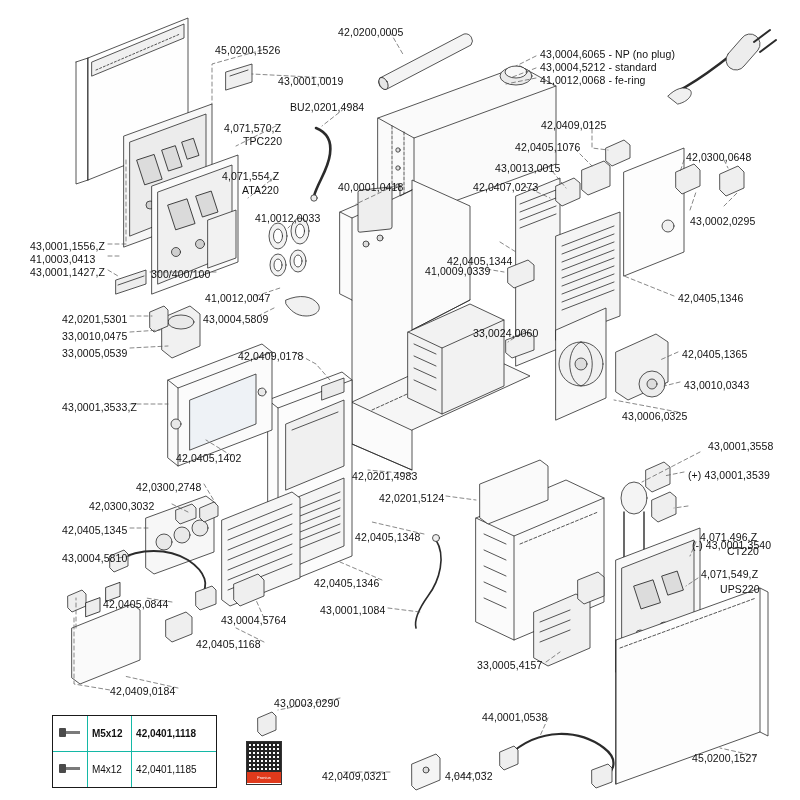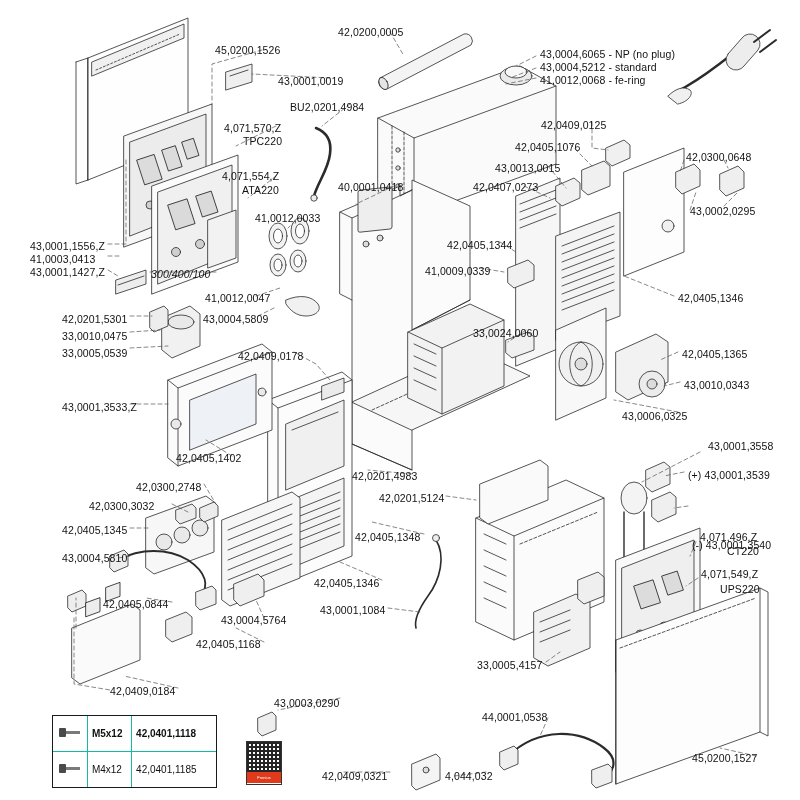"43,0002,0295" div.lbl { top: 205px -> 215px }
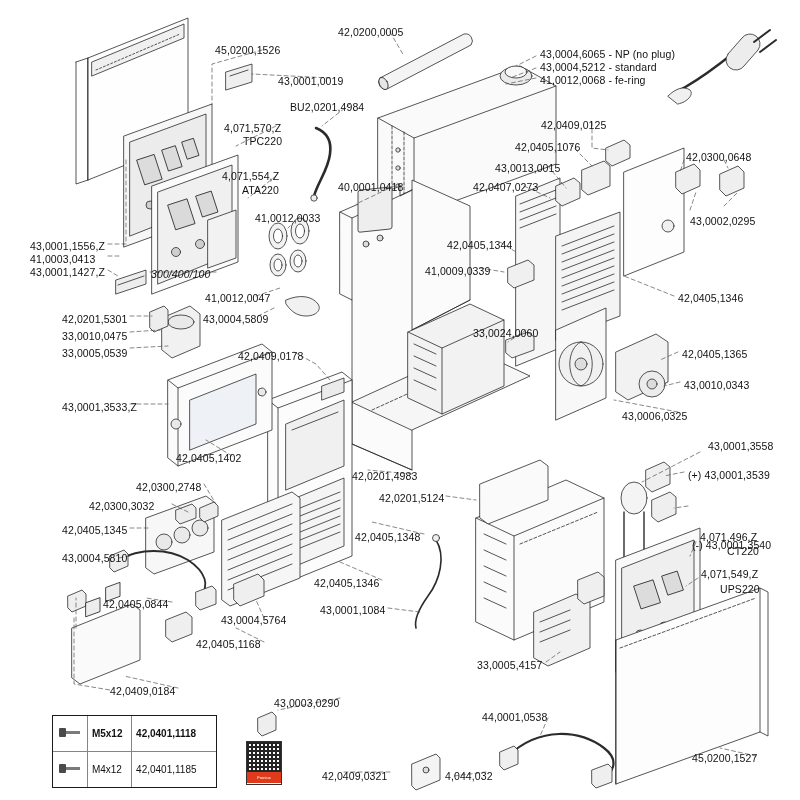"42,0405,1344" div.lbl { top: 239px -> 255px }
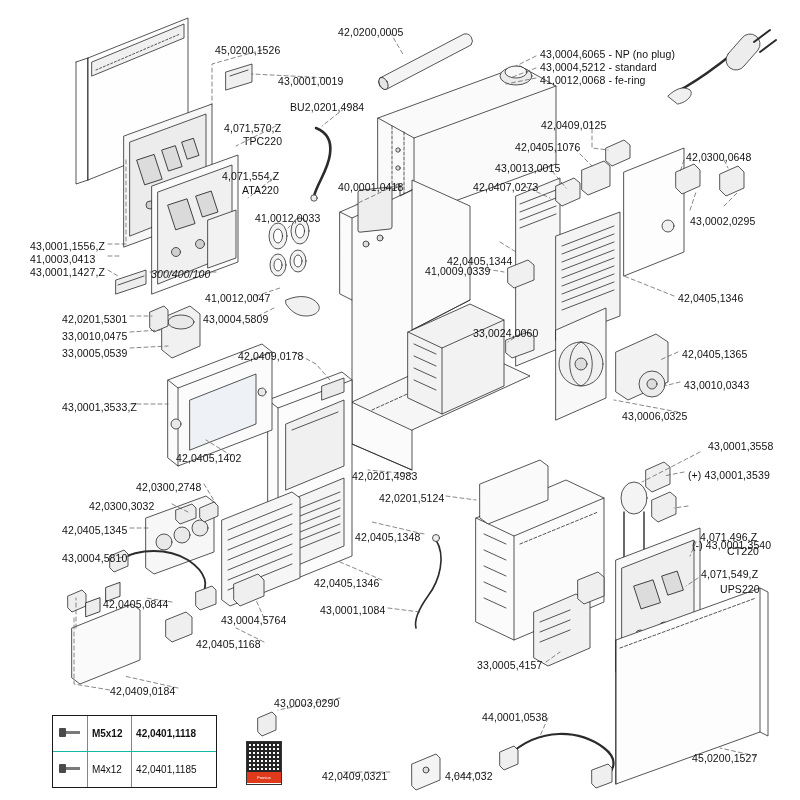"300/400/100" div.lbl { font-style: italic -> none }
